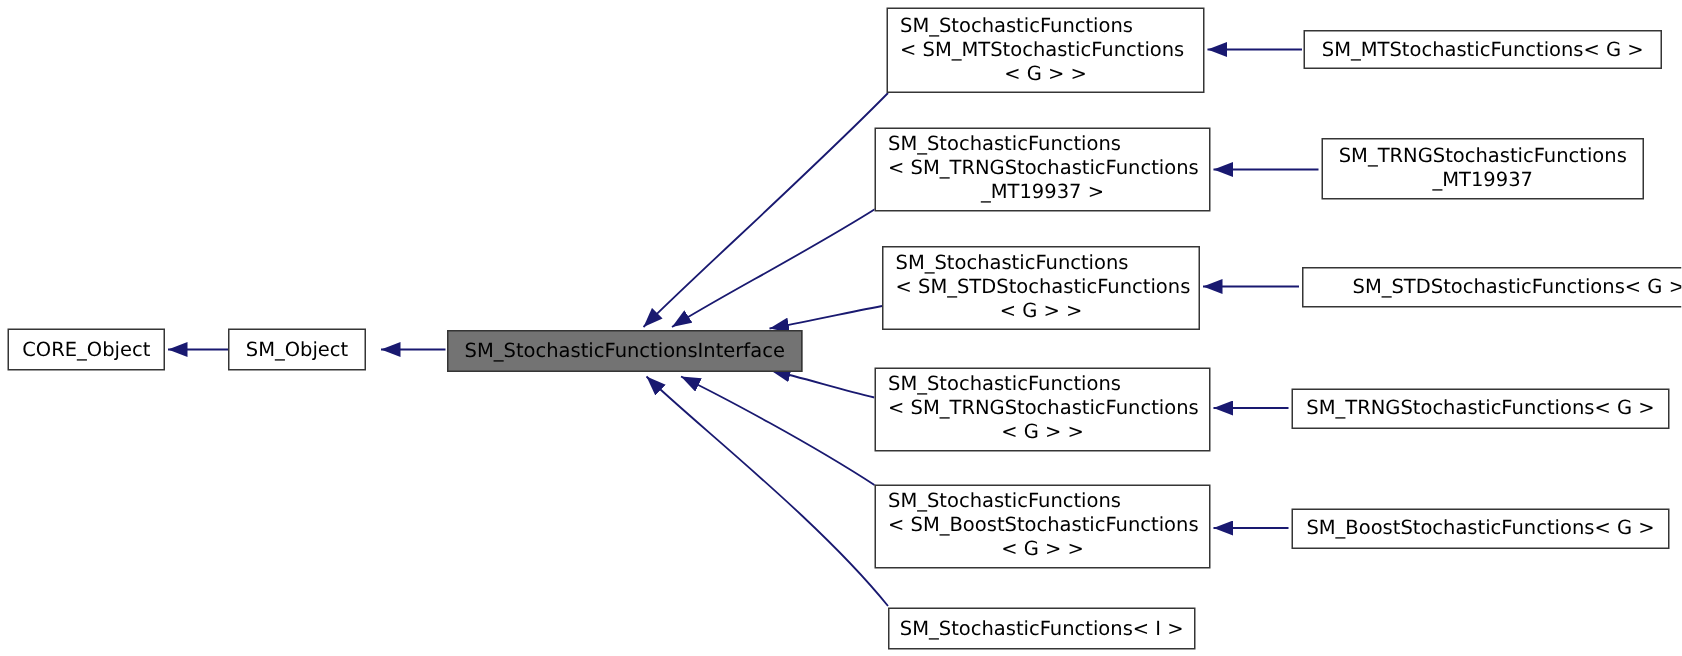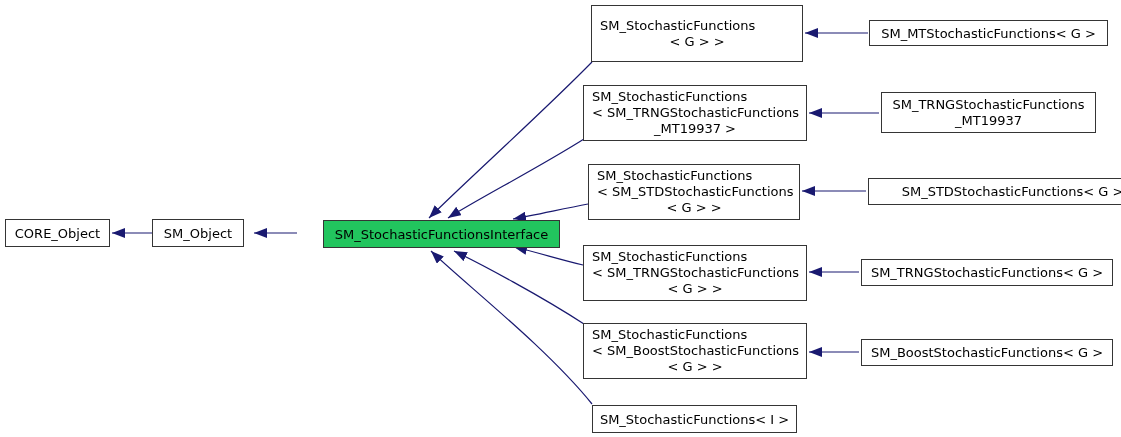"< SM_MTStochasticFunctions" div.ln { html: none -> <div>&lt; SM_MTStochasticFunctions</div> }
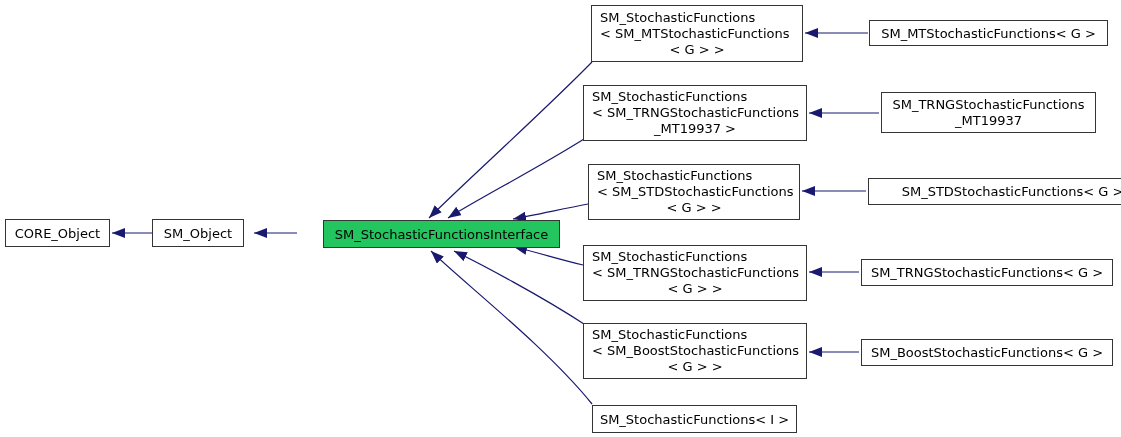"SM_StochasticFunctionsInterface" .node.selected { background: #22c55e -> #737373; margin-left: 25px -> none }
